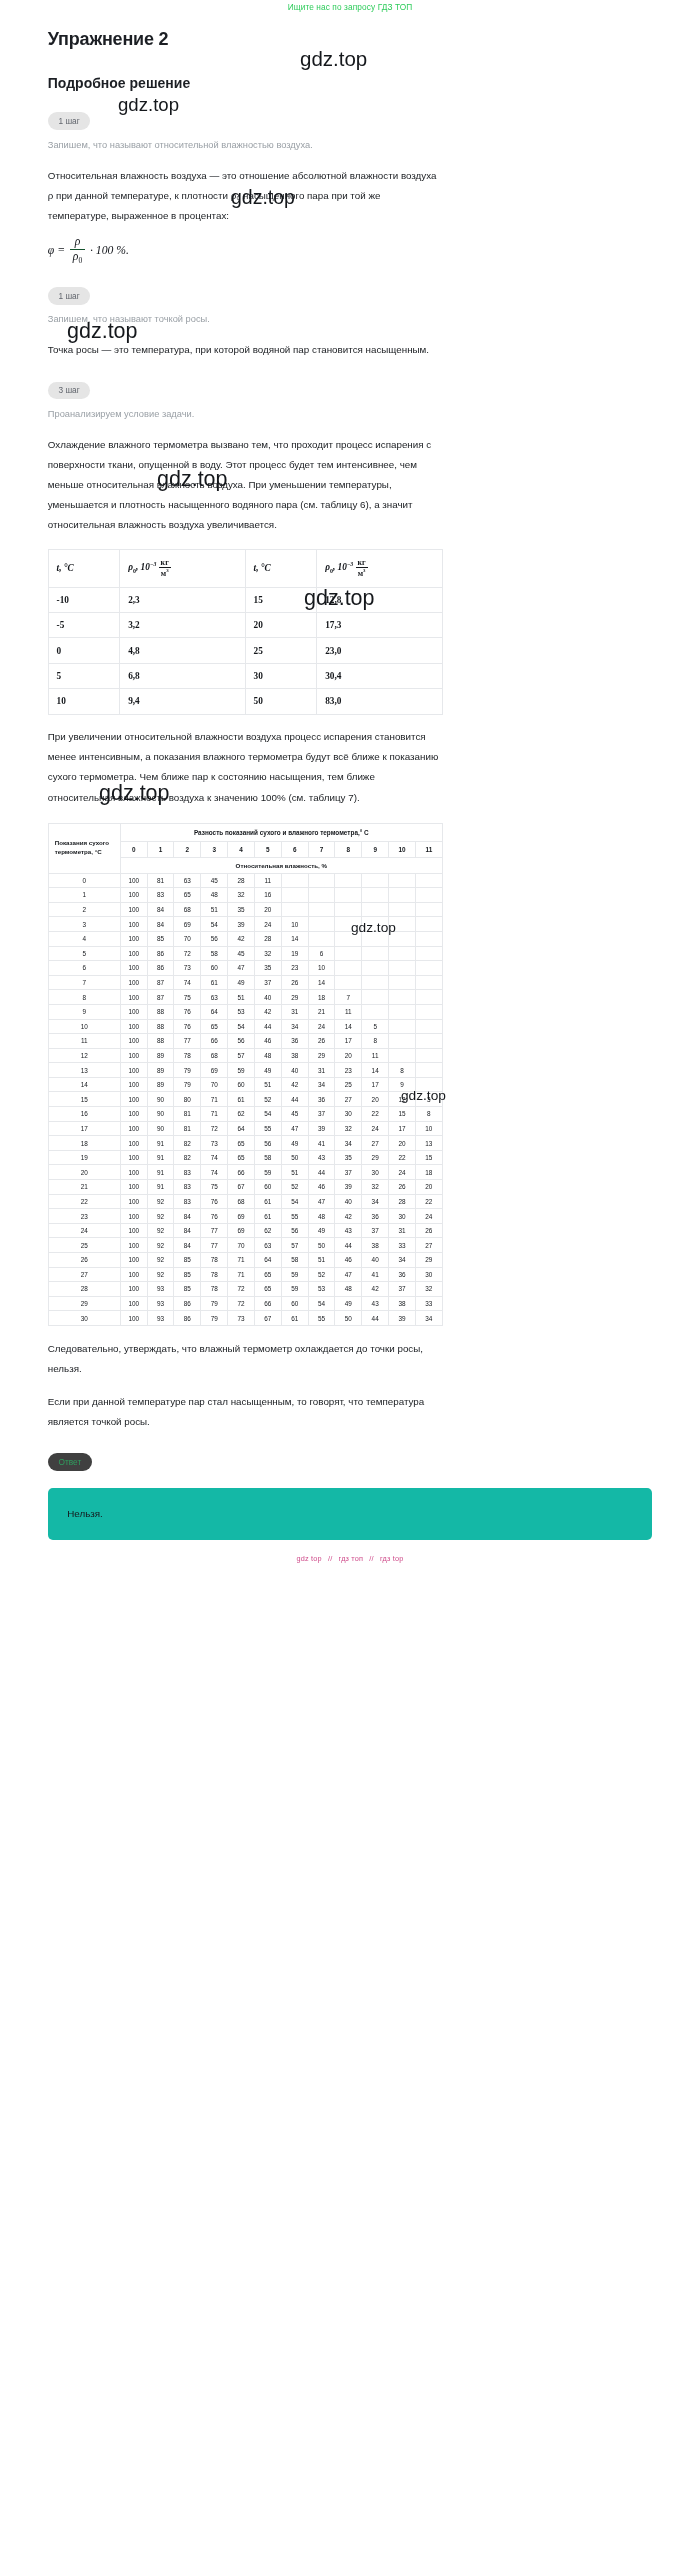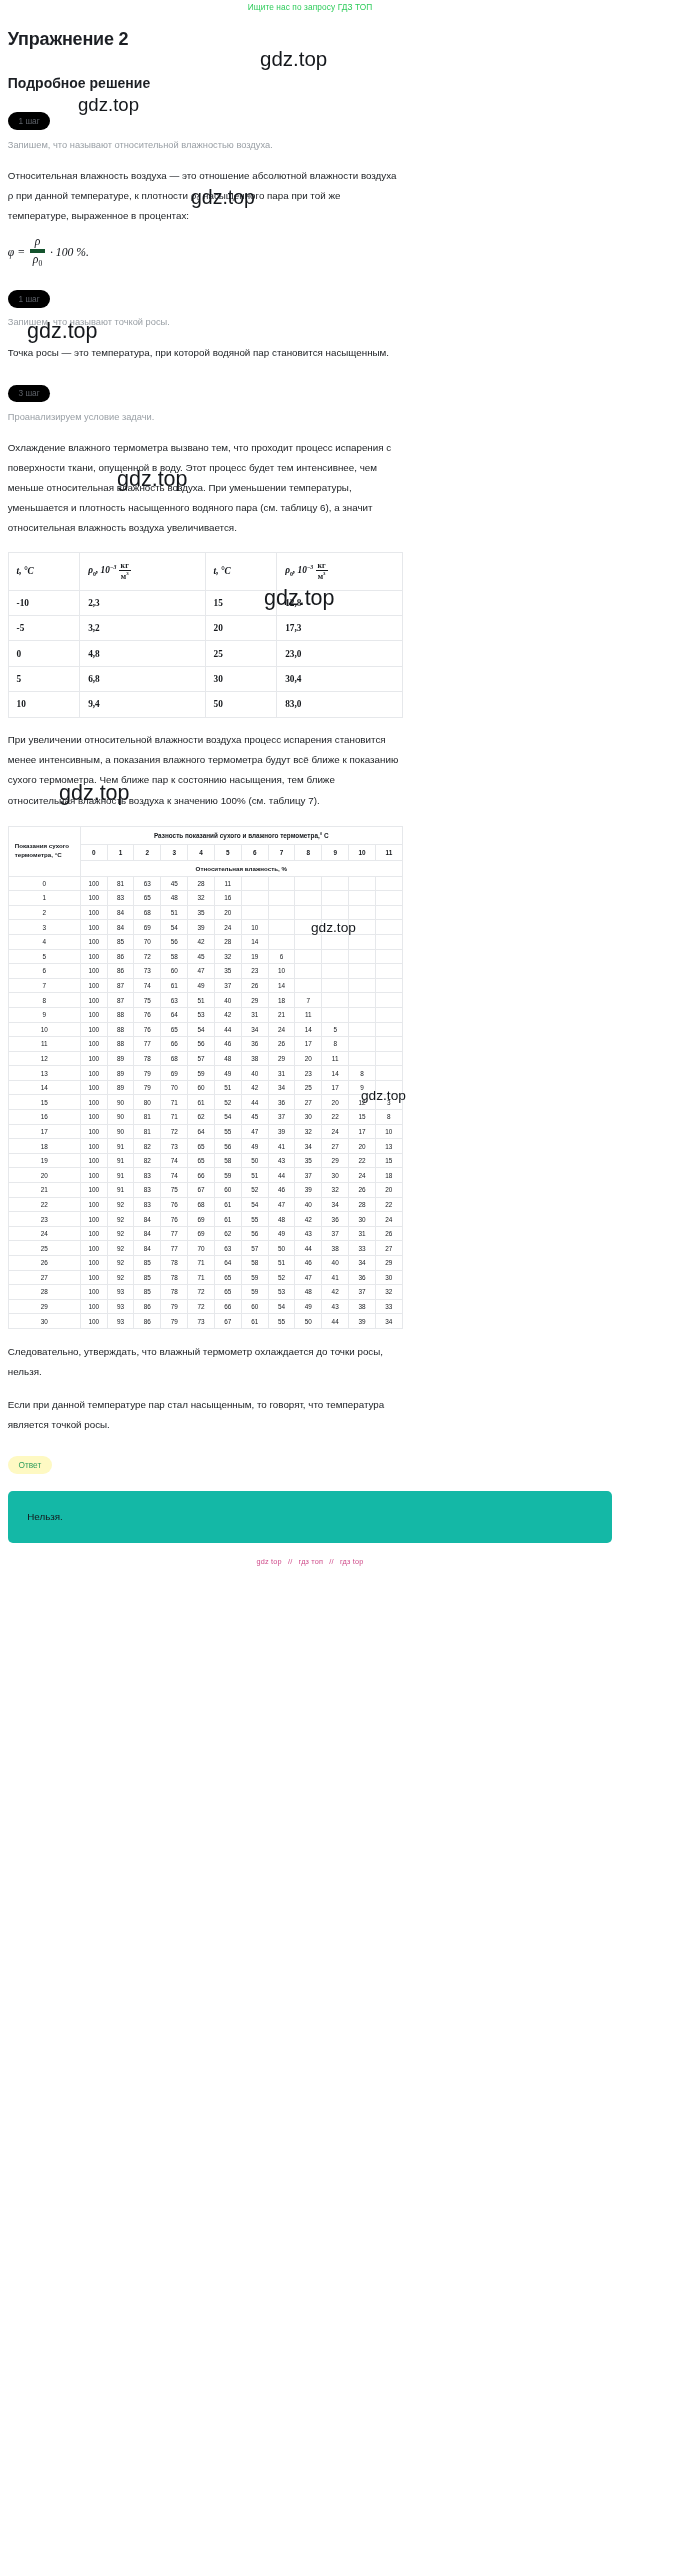"Ищите нас по запросу ГДЗ" .page { margin-left: none -> 40px }
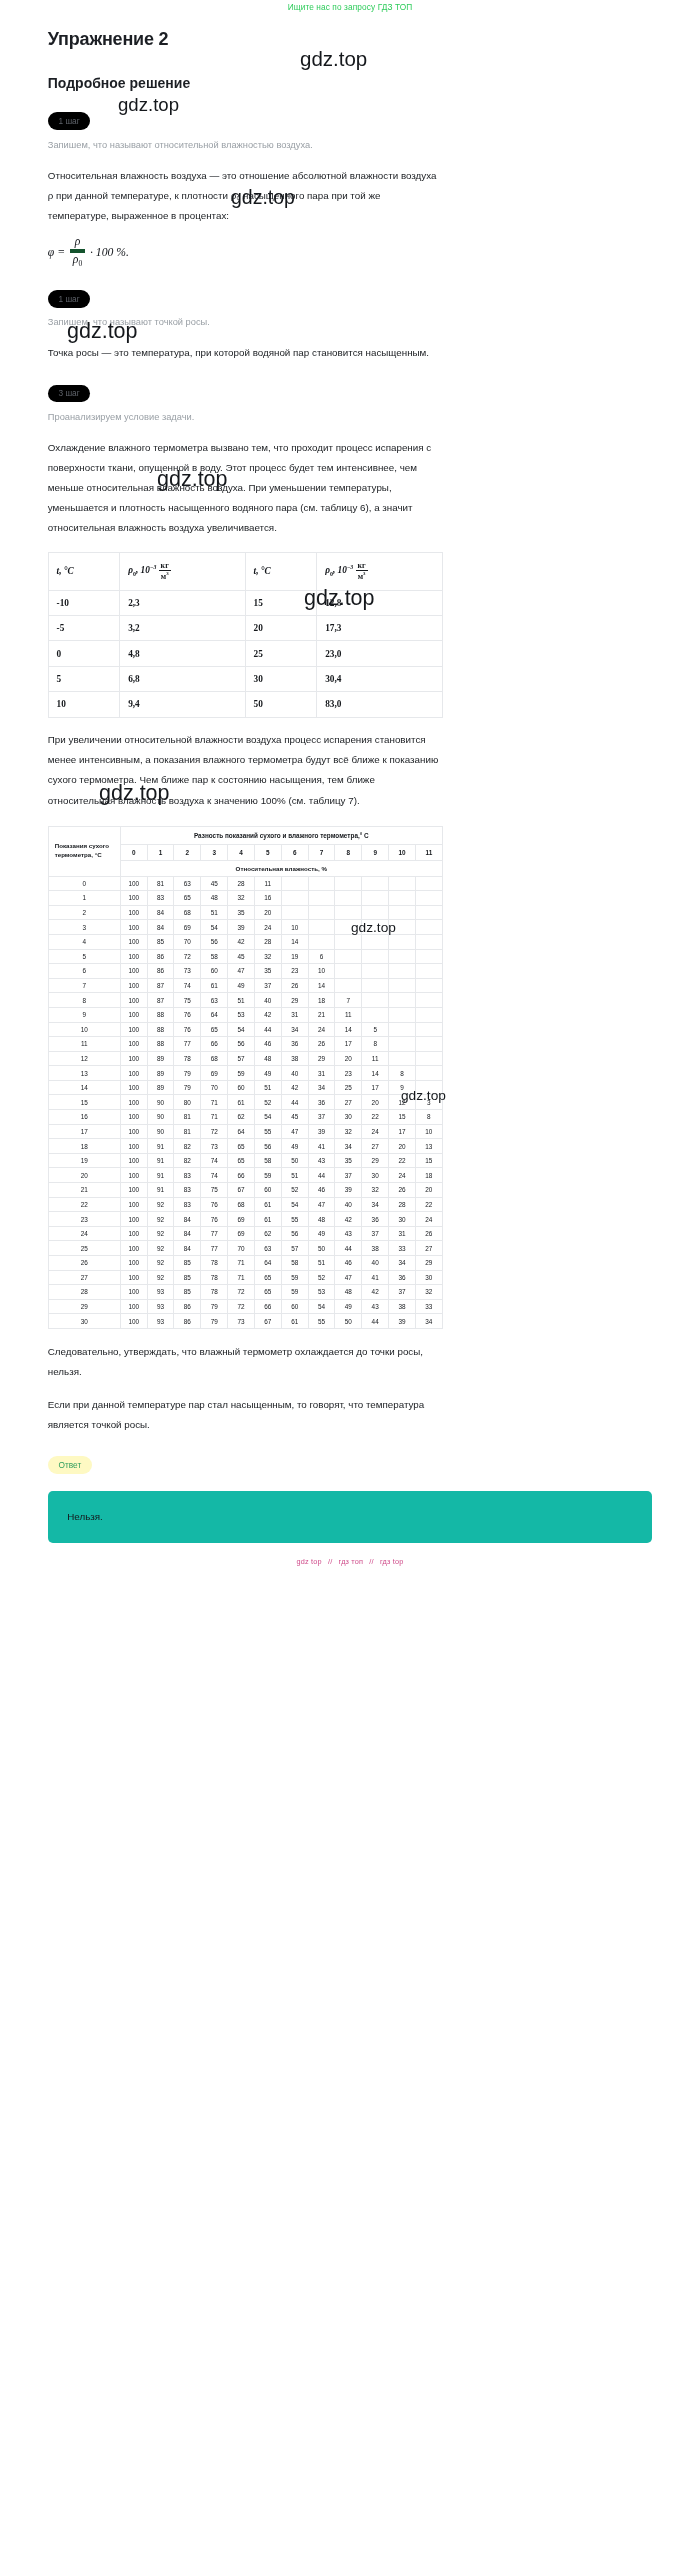"1 шаг" .step-chip { background: #000000 -> #e5e5e5 }
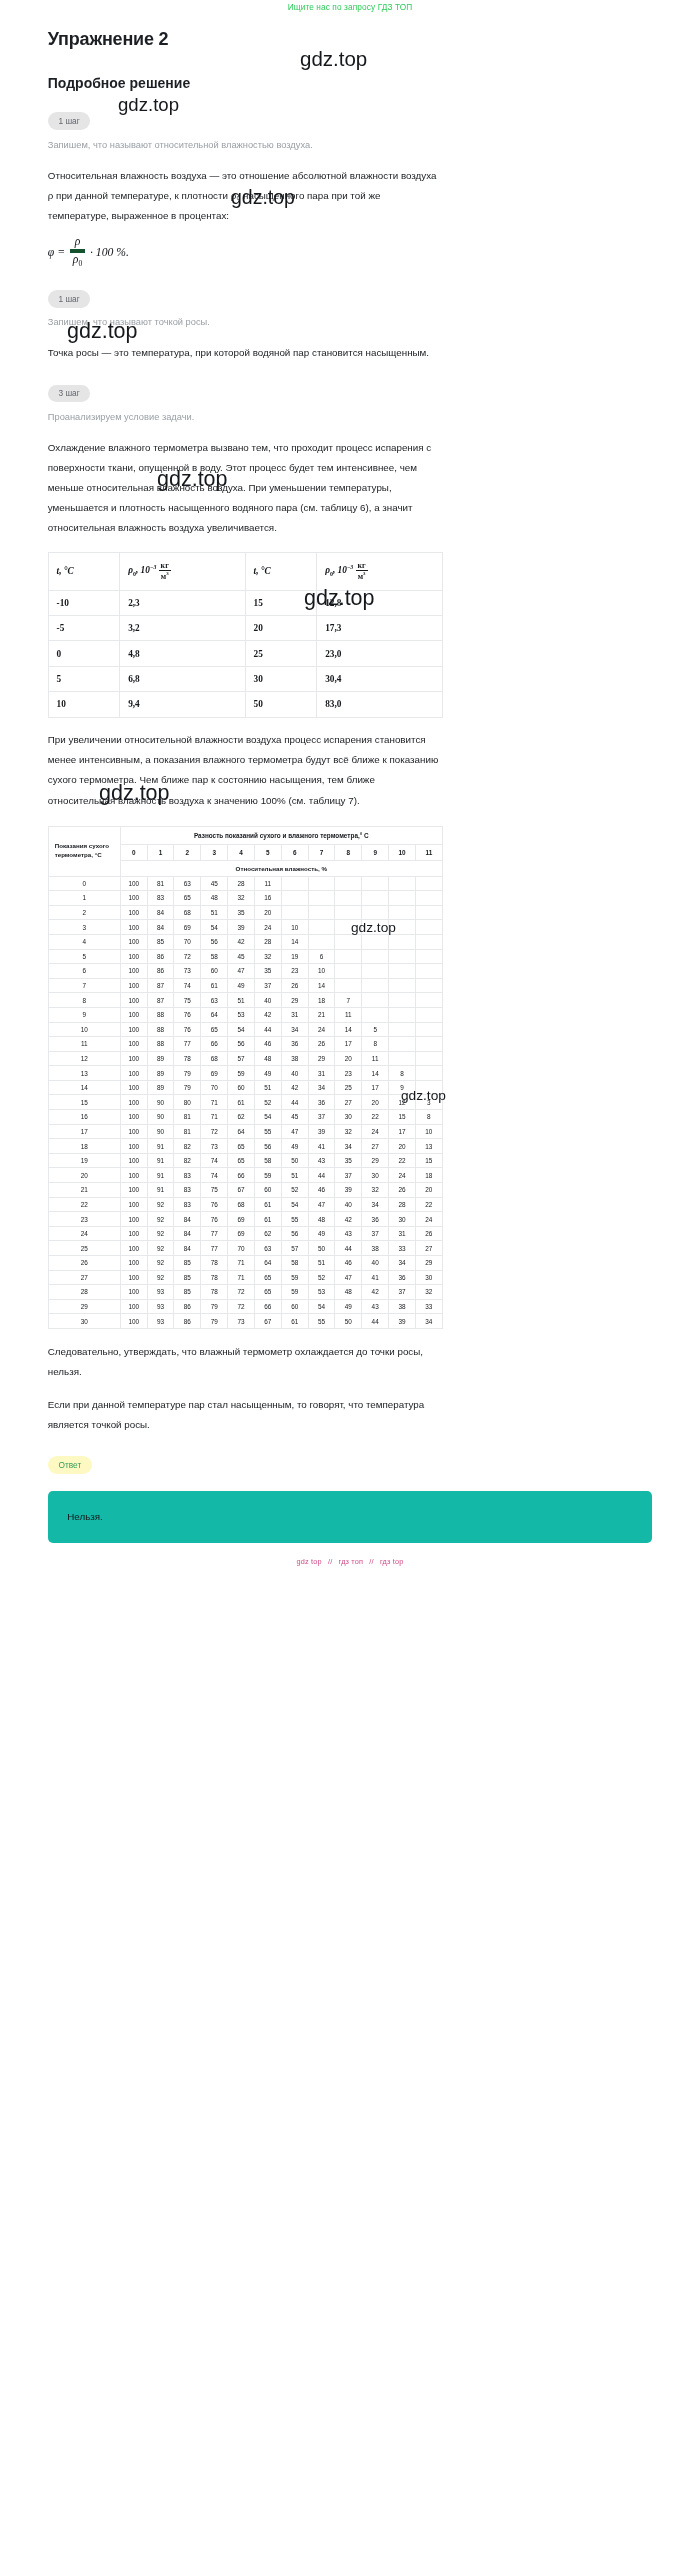"ρ0" .frac .den { border-top: 4px solid #14532d -> 1px solid #14532d }
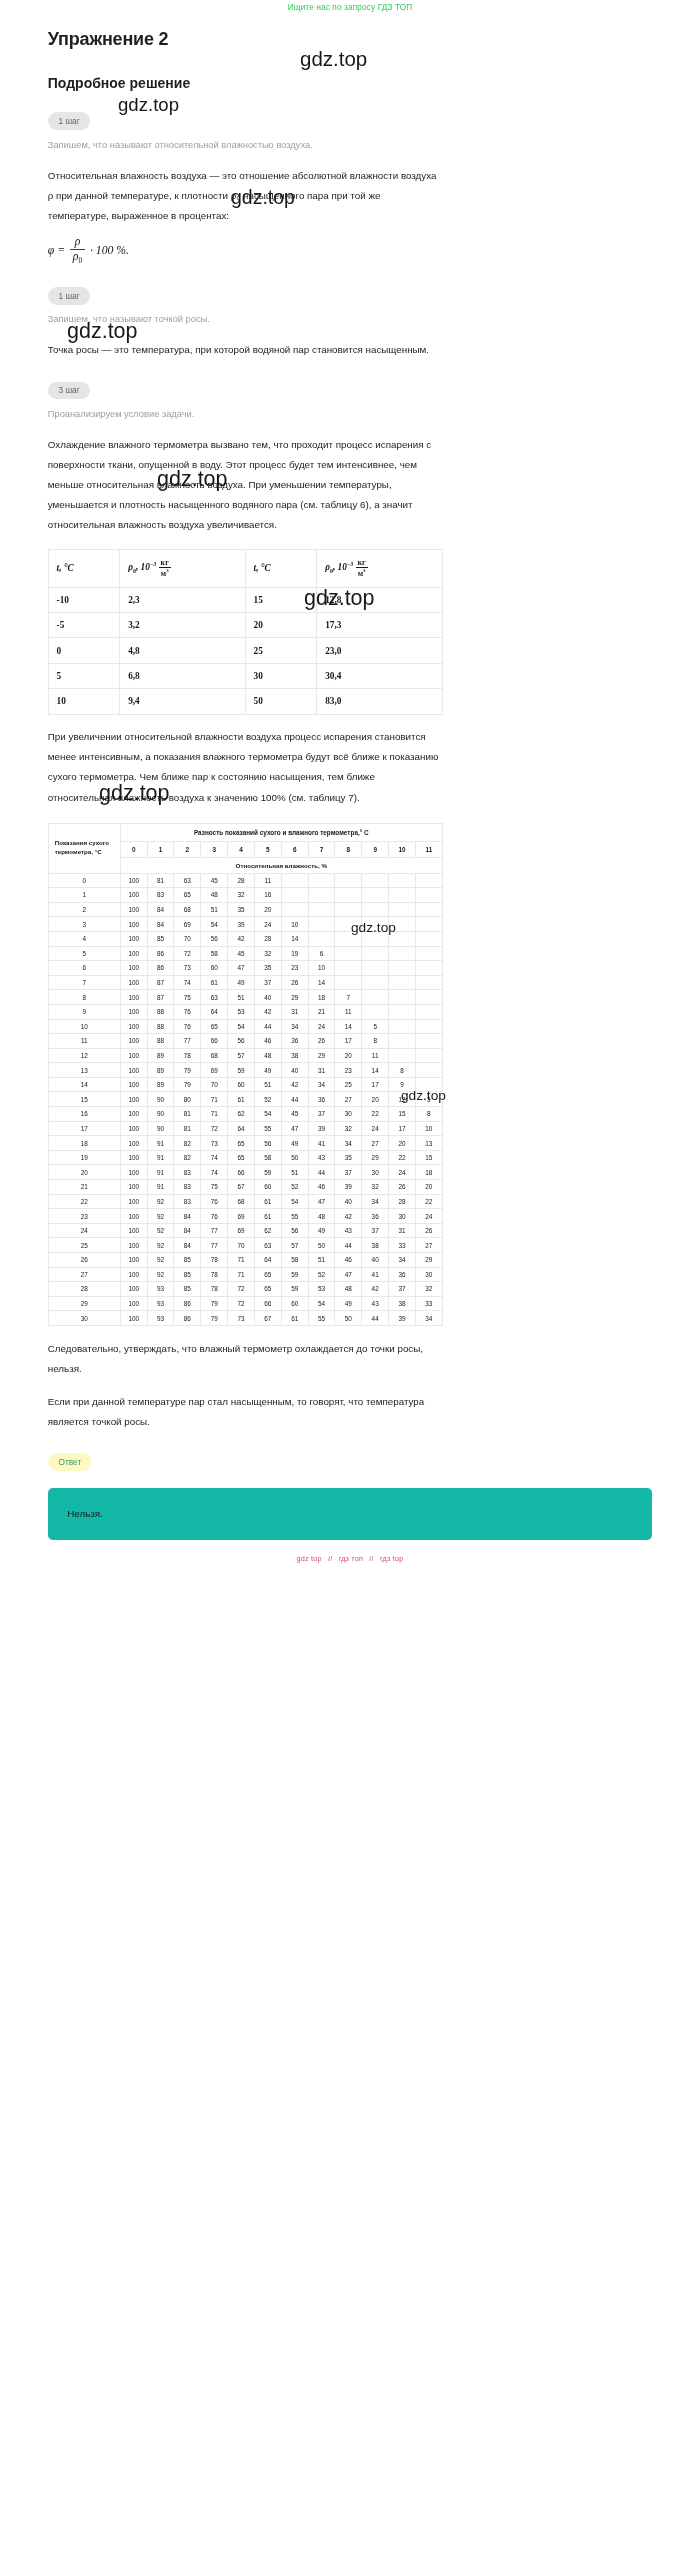"Ответ" .step-chip.answer { background: #fef9c3 -> #404040 }
